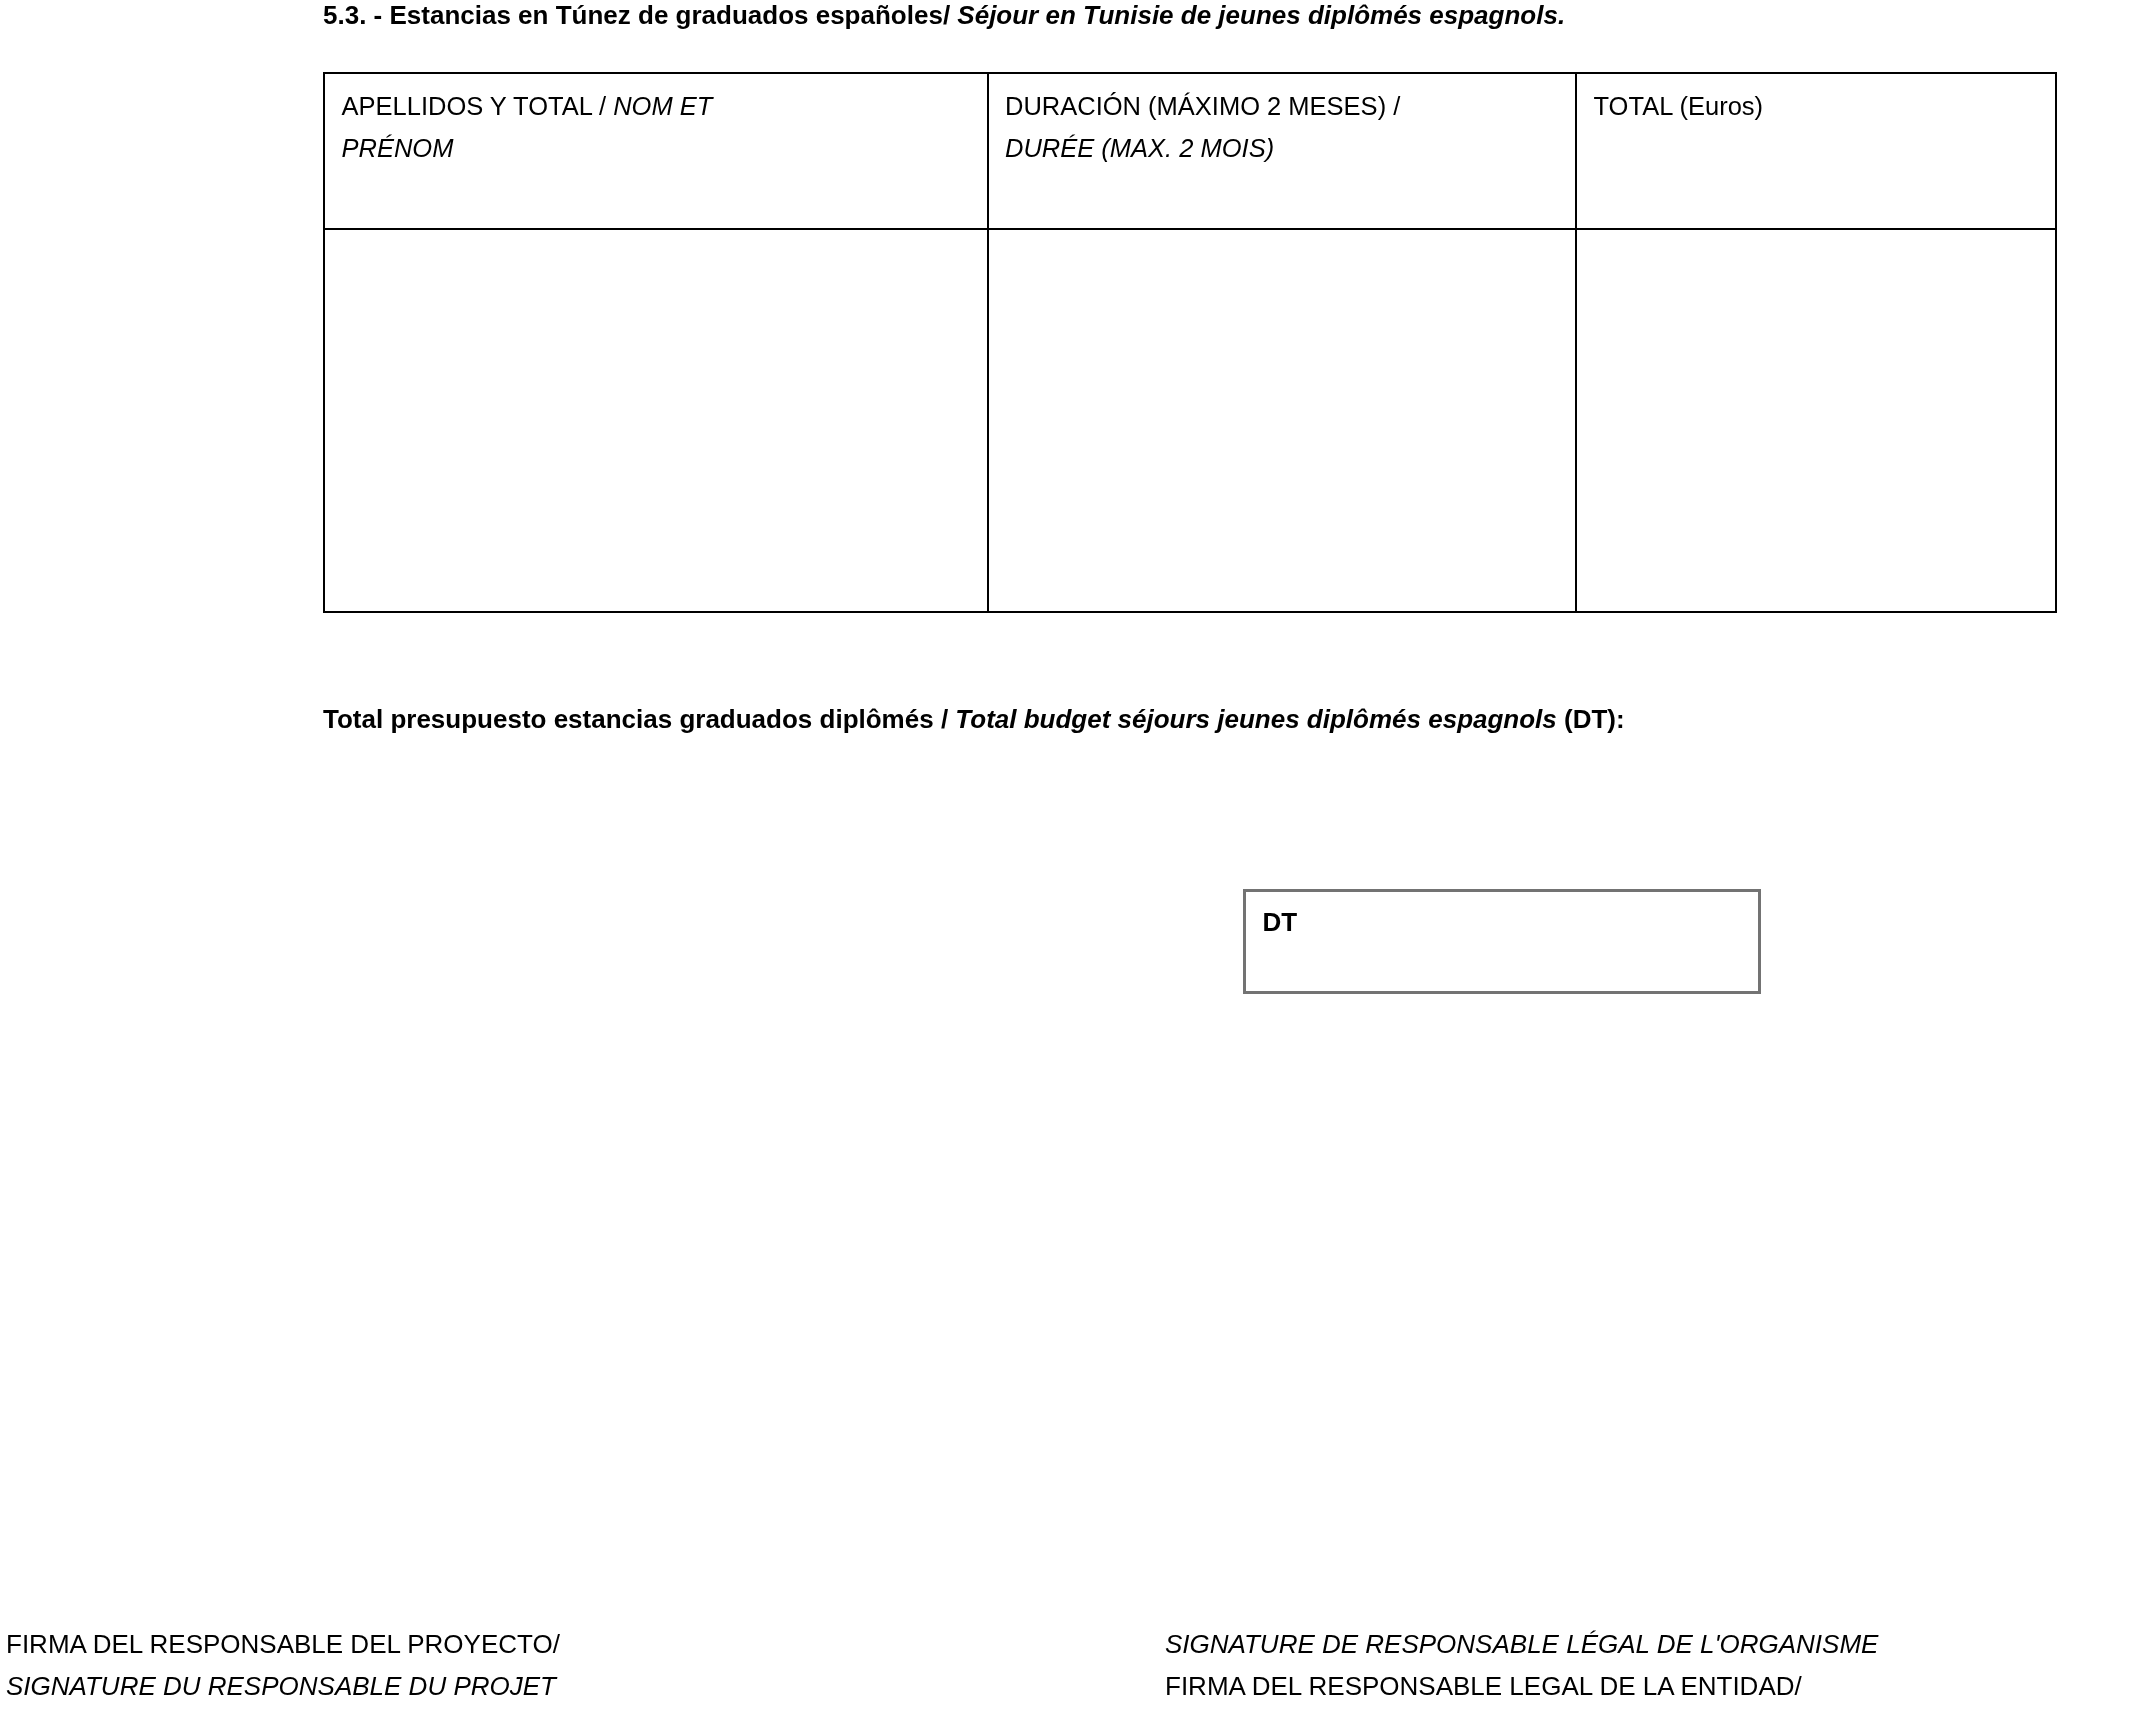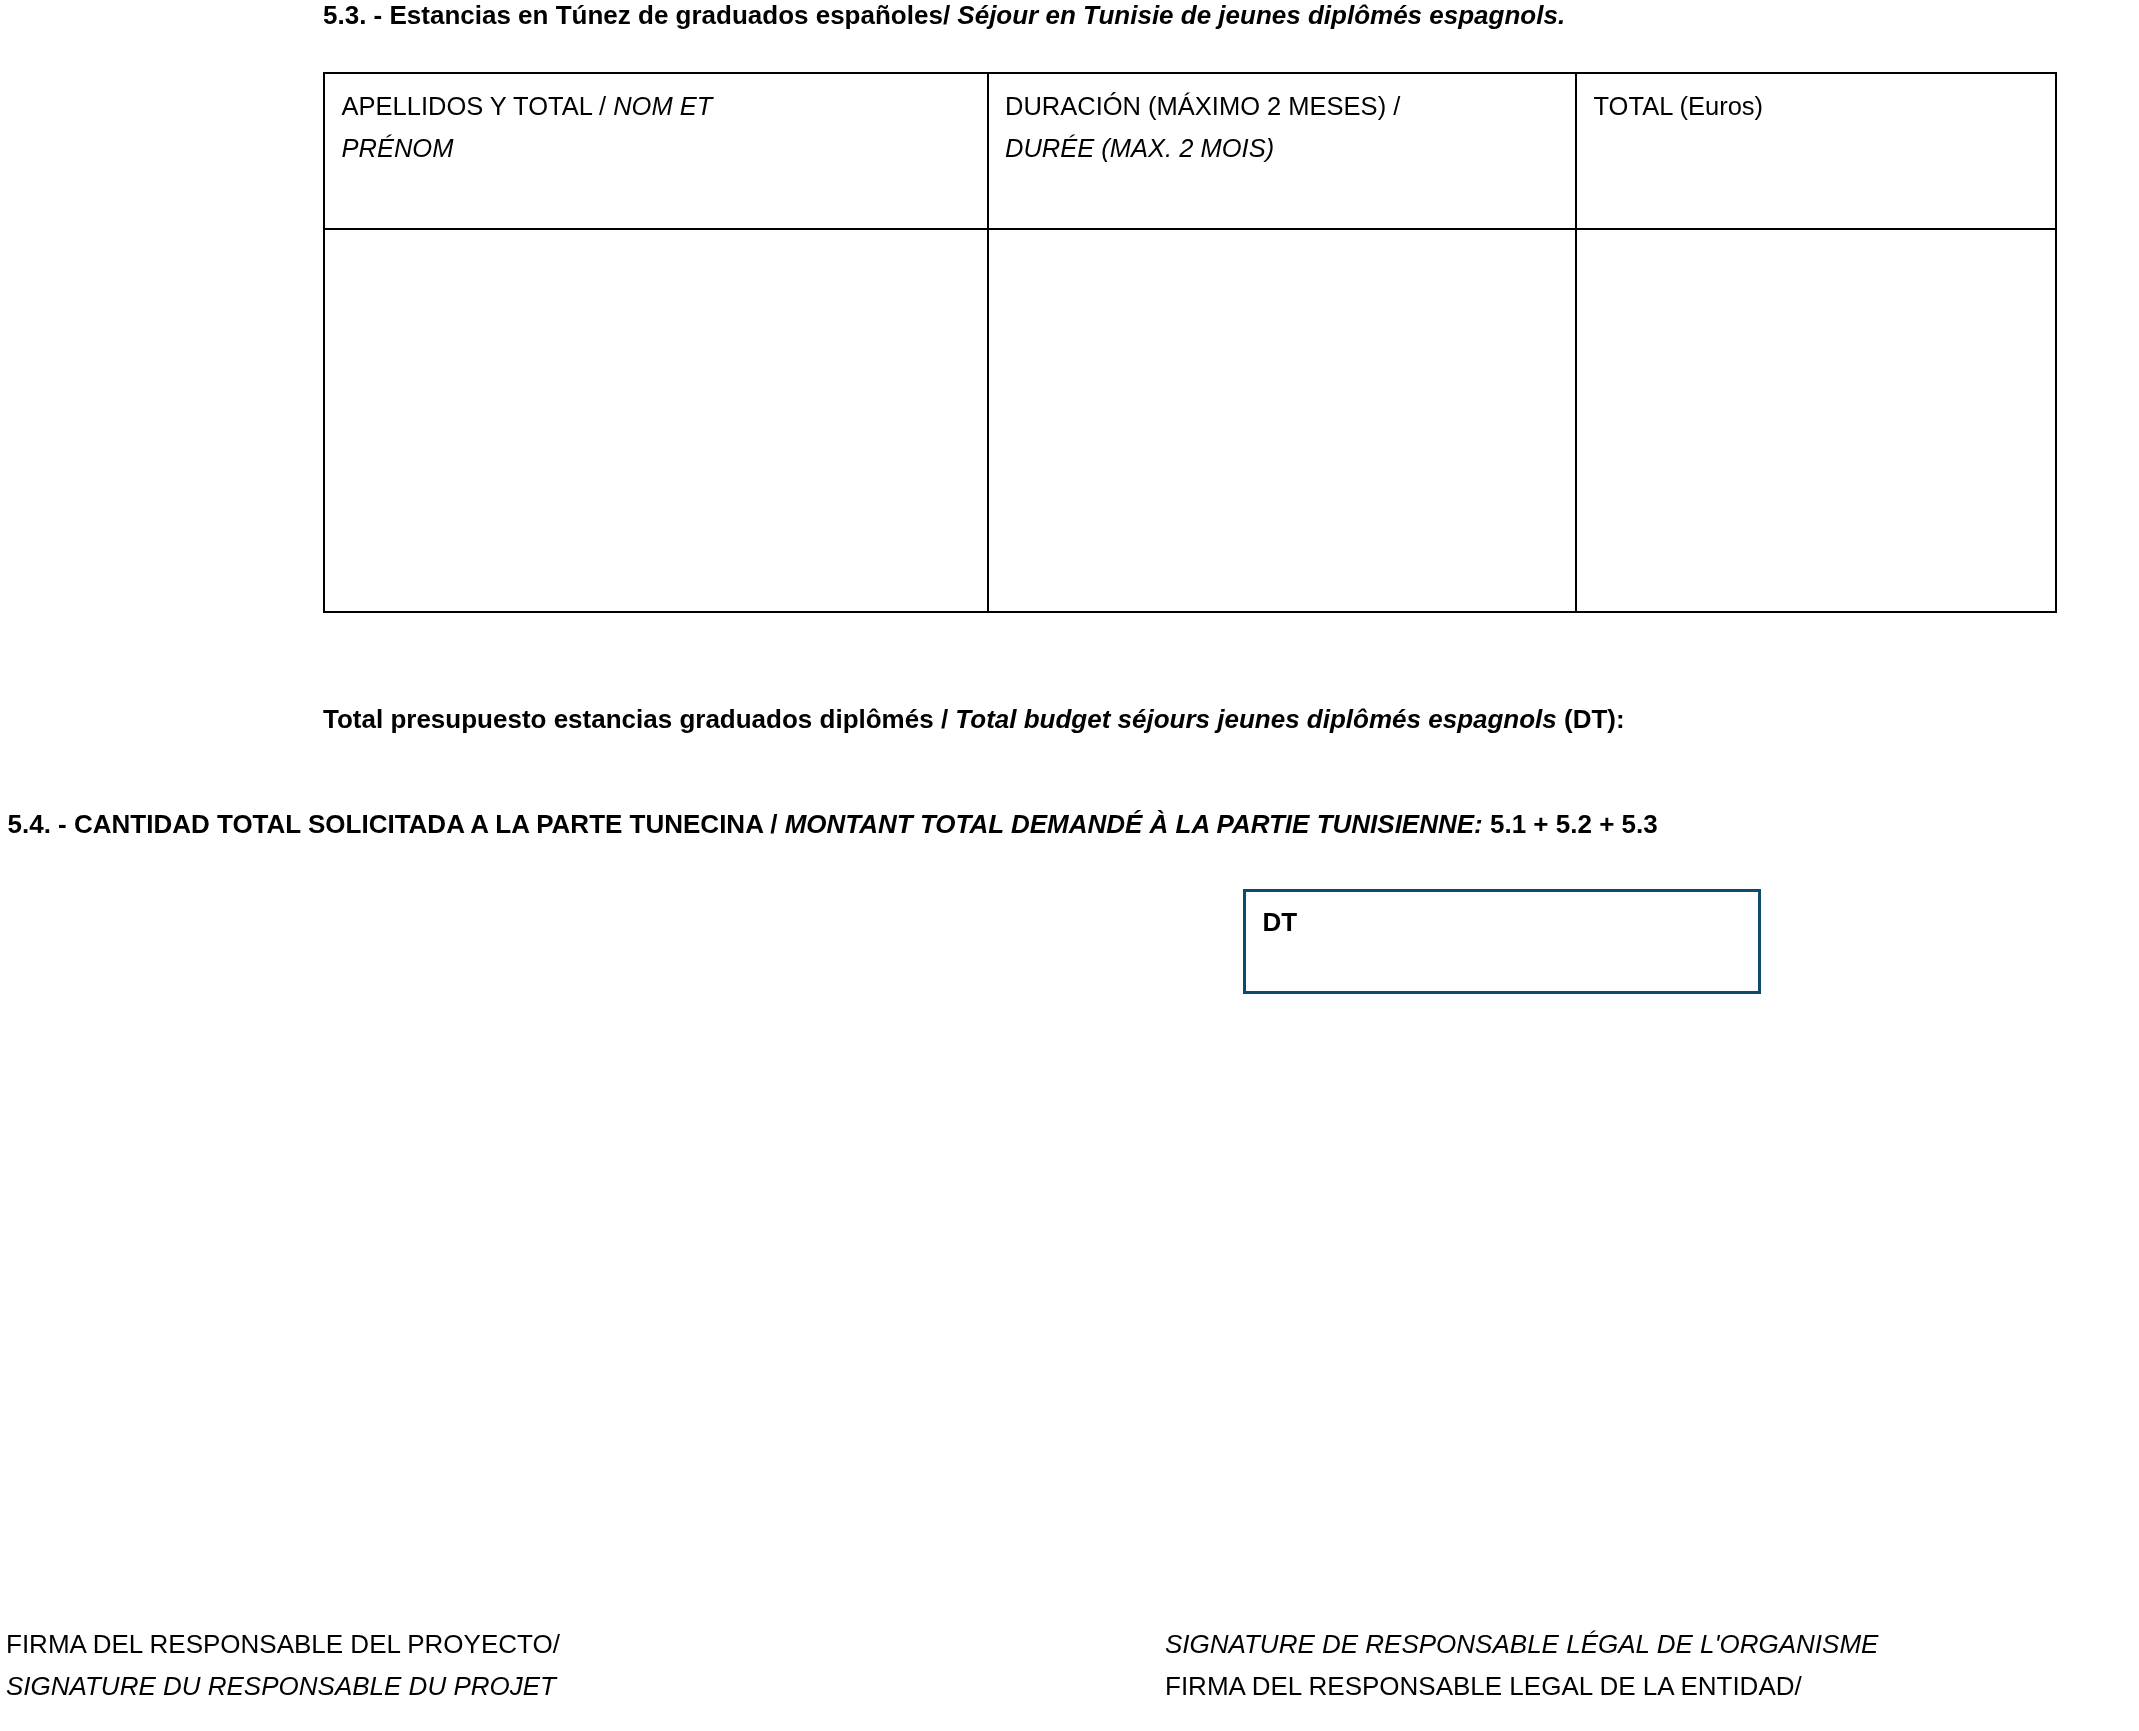"5.4. - CANTIDAD TOTAL SOLICITADA" div.section-54 { html: <div> <span>5.4. - </span><span>CANTIDAD TOTAL SOLICITADA A LA PARTE TUNECINA / </span><span>MONTANT TOTAL DEMANDÉ À LA PARTIE TUNISIENNE:</span><span> 5.1 + 5.2 + 5.3</span> </div> -> none }
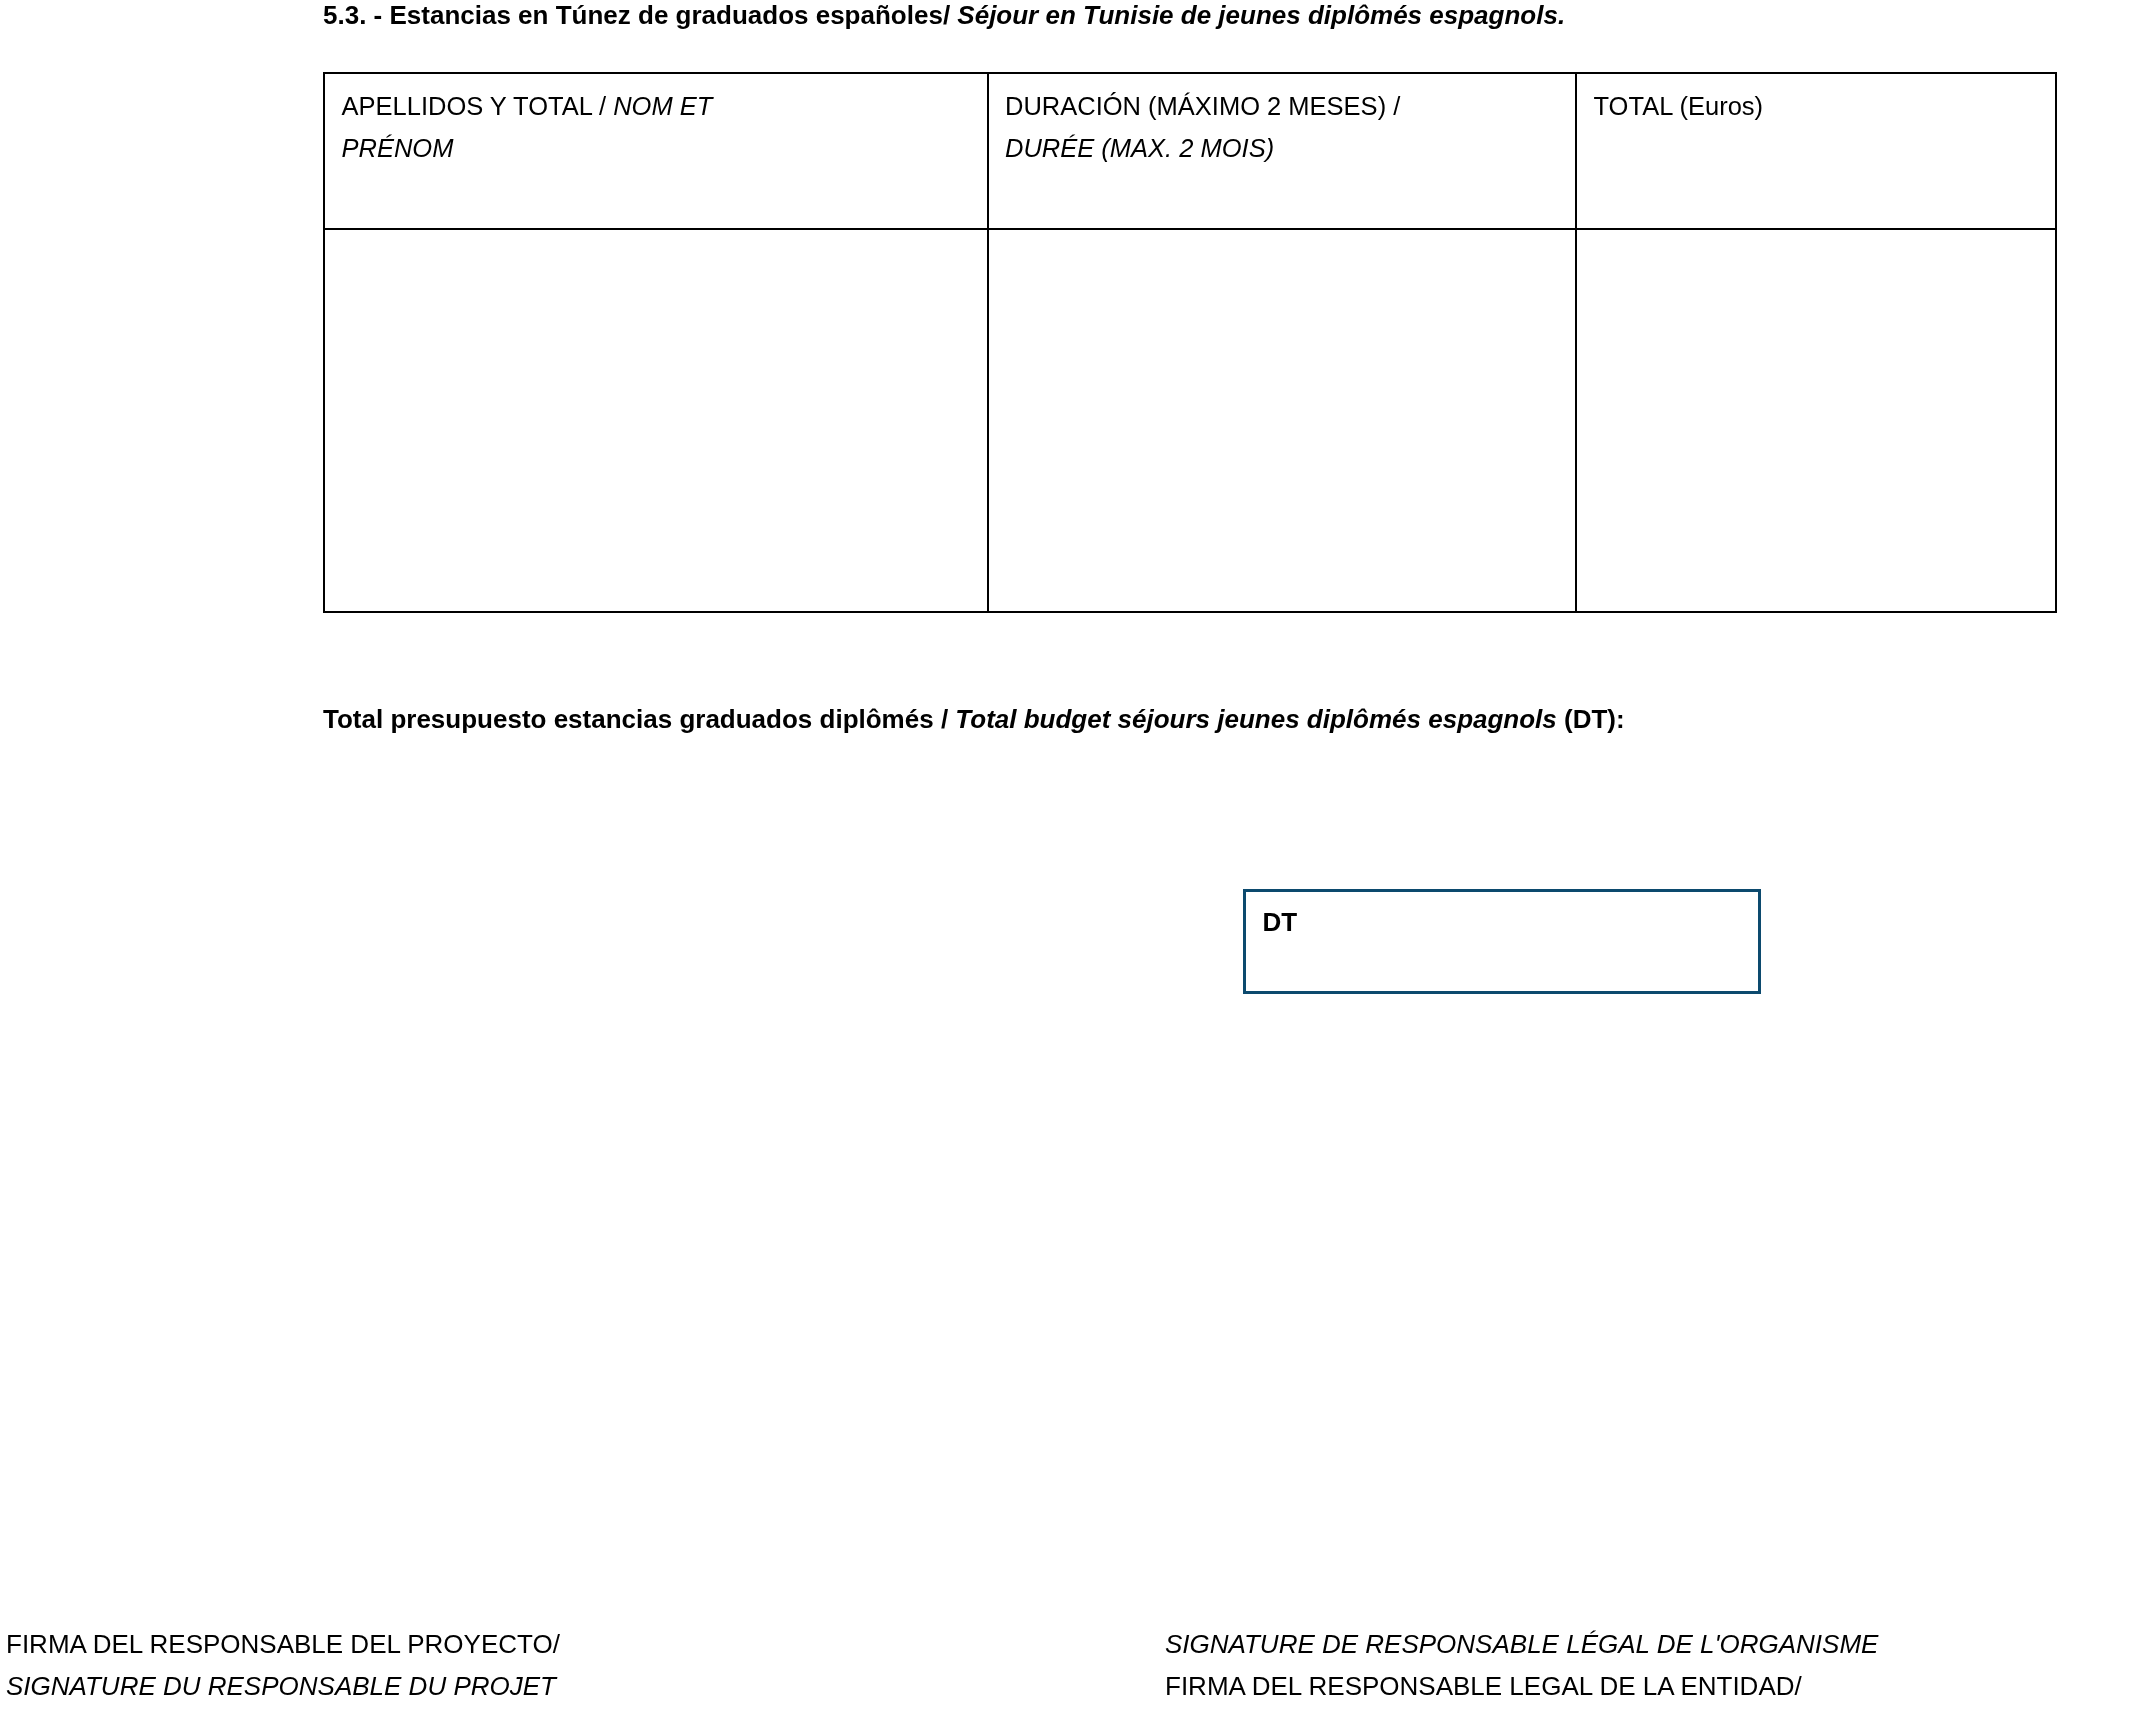"DT" .dt-box { border: 3px solid #0c4a6e -> 3px solid #737373 }
